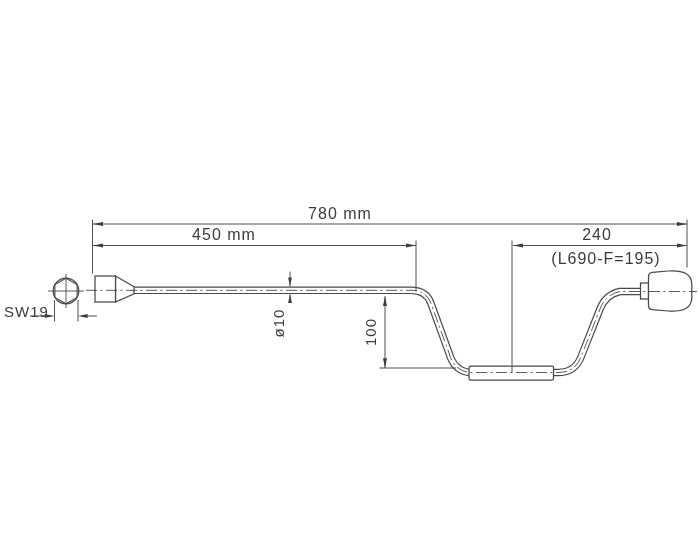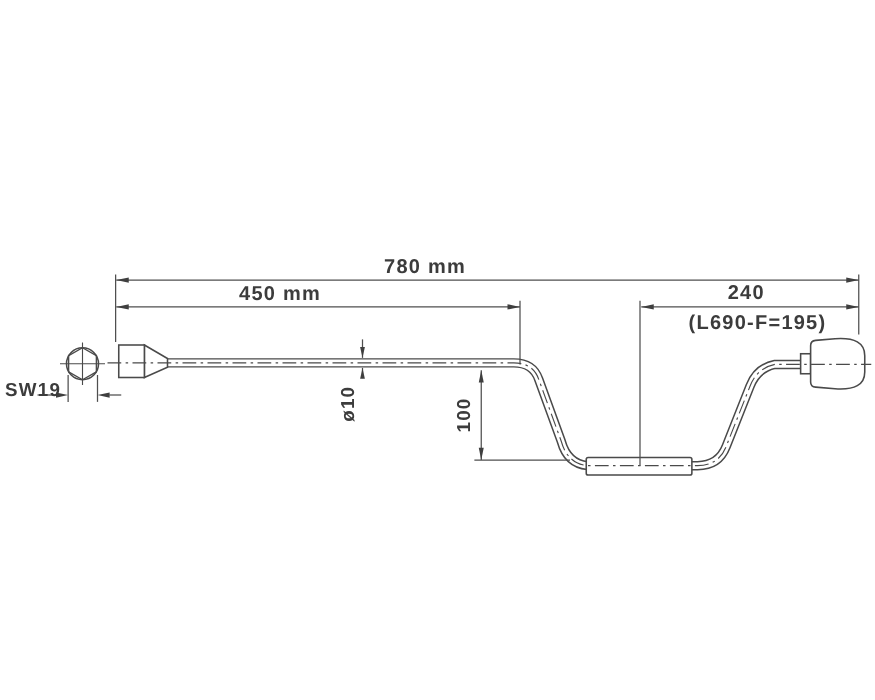"780 mm" #stage { font-weight: bold -> none }
